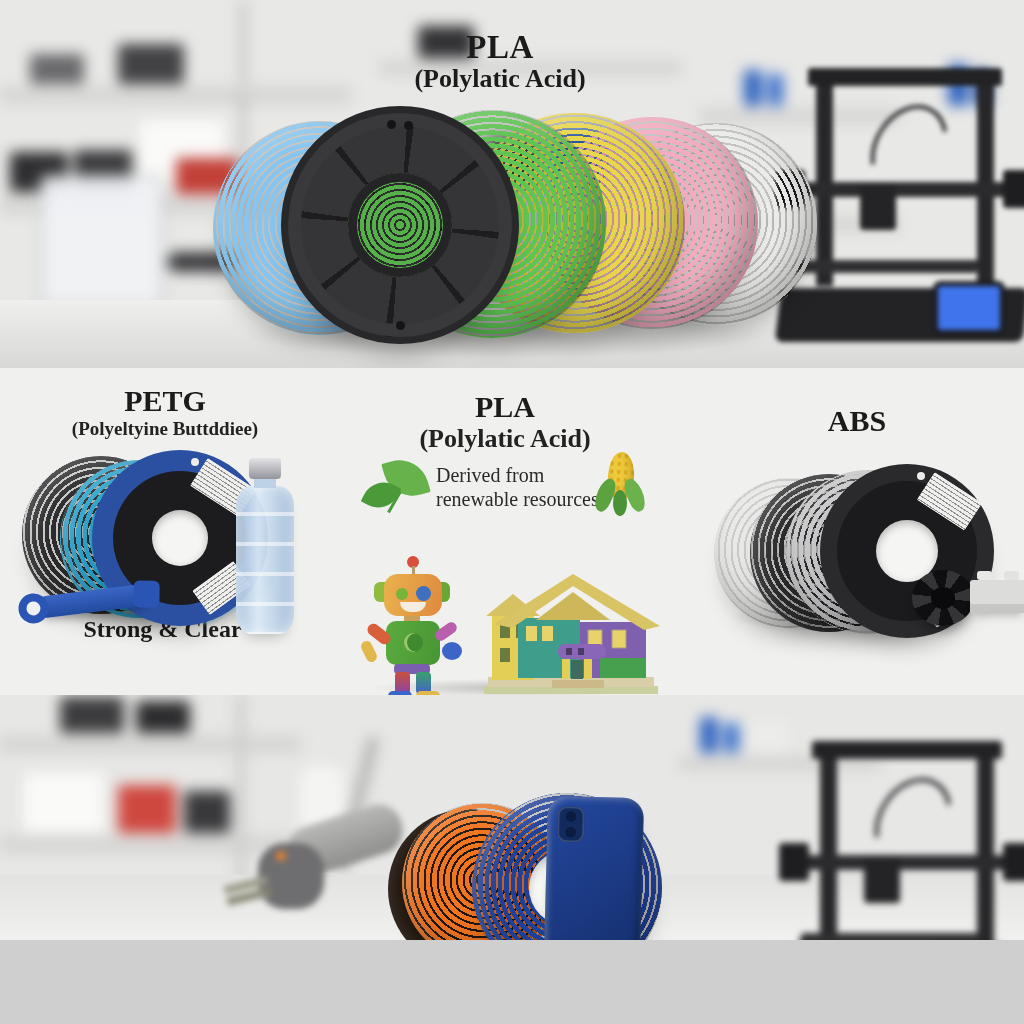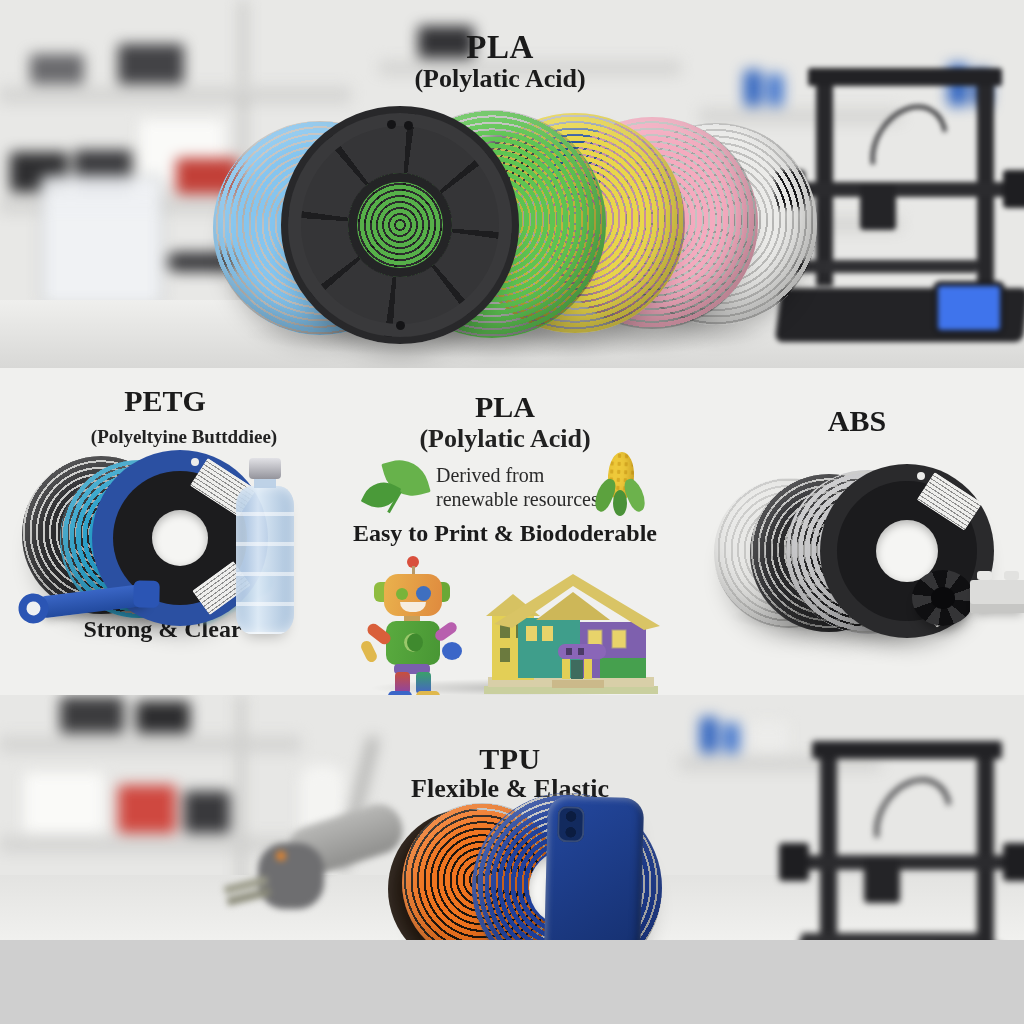"(Polyeltyine Buttddiee)" div.col-sub { padding-left: 19px -> none; top: 58px -> 50px }
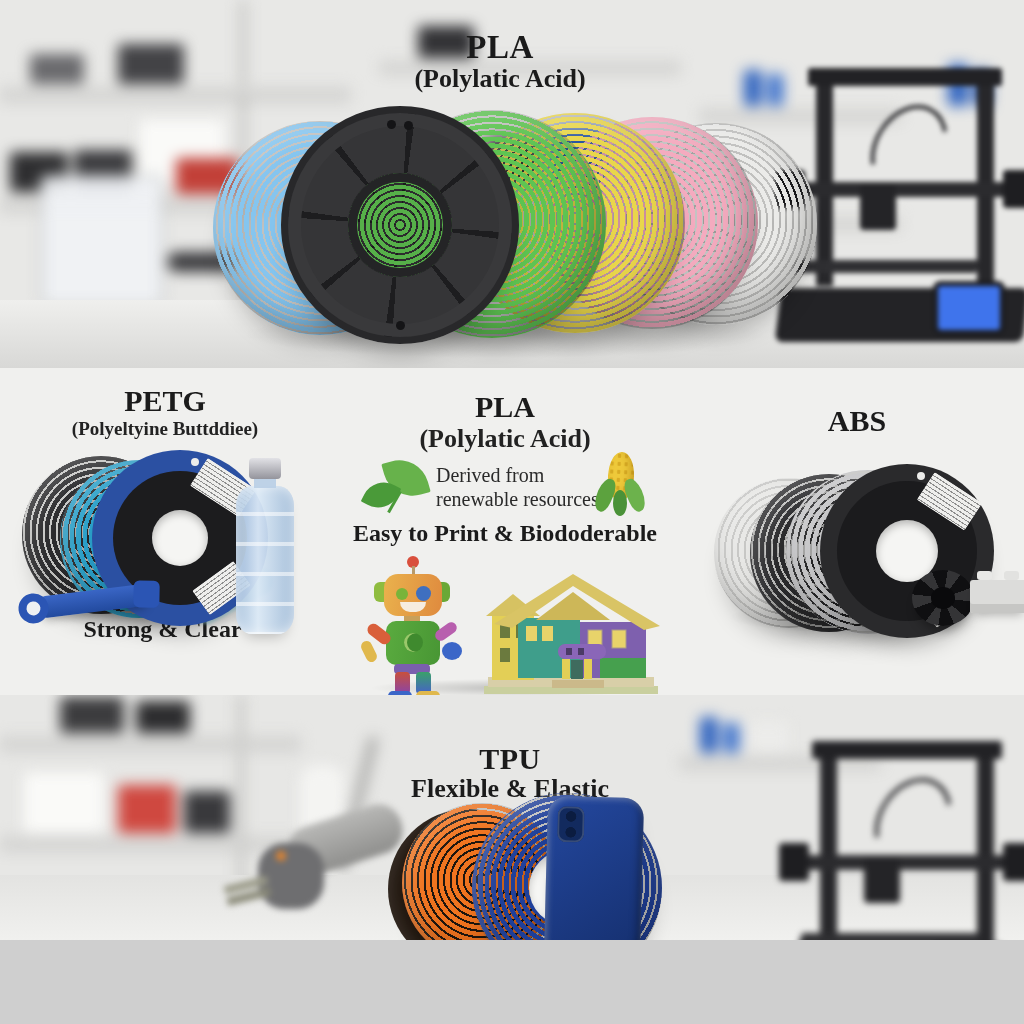"Easy to Print & Biododerable" div.easy-line { html: <div>Easy to Print &amp; Biododerable</div> -> none }
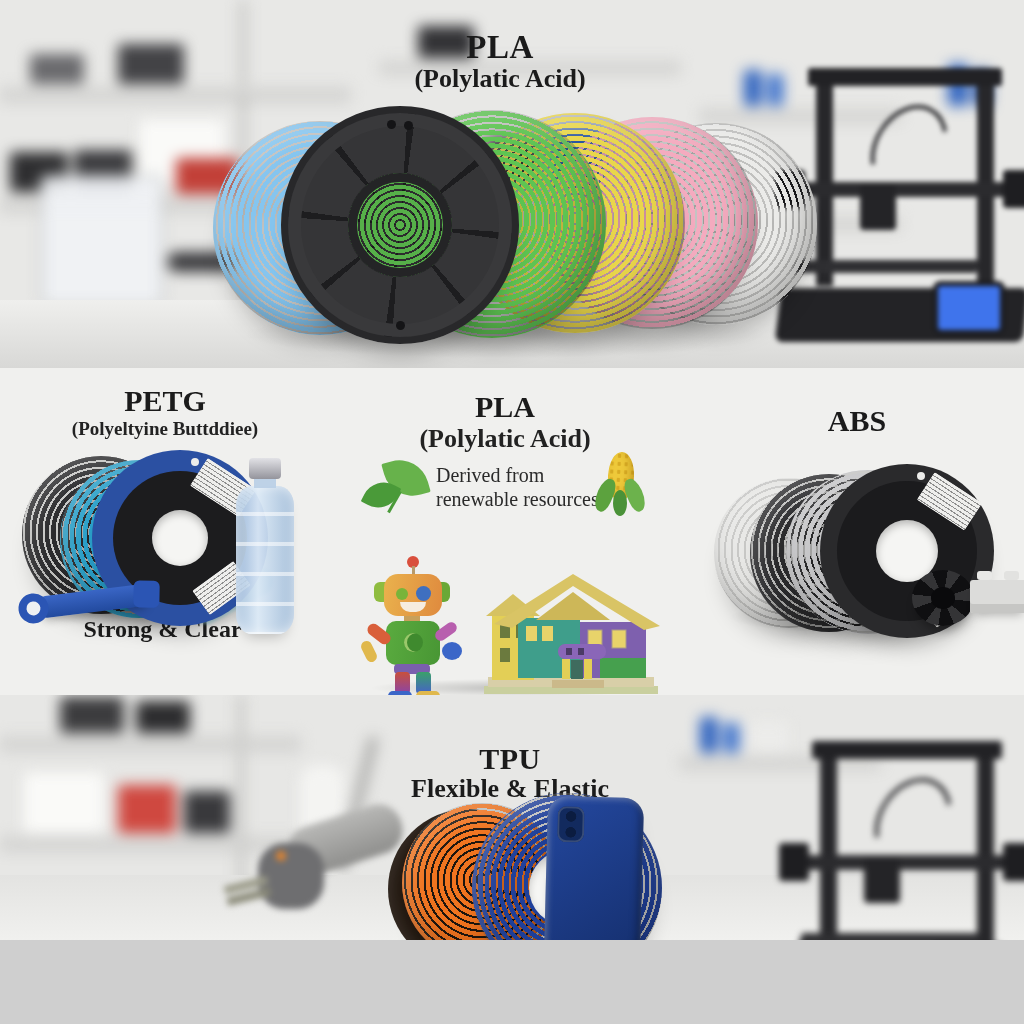"TPU" div.abs { html: <div> <div>TPU</div> <div>Flexible &amp; Elastic</div> </div> -> none }
